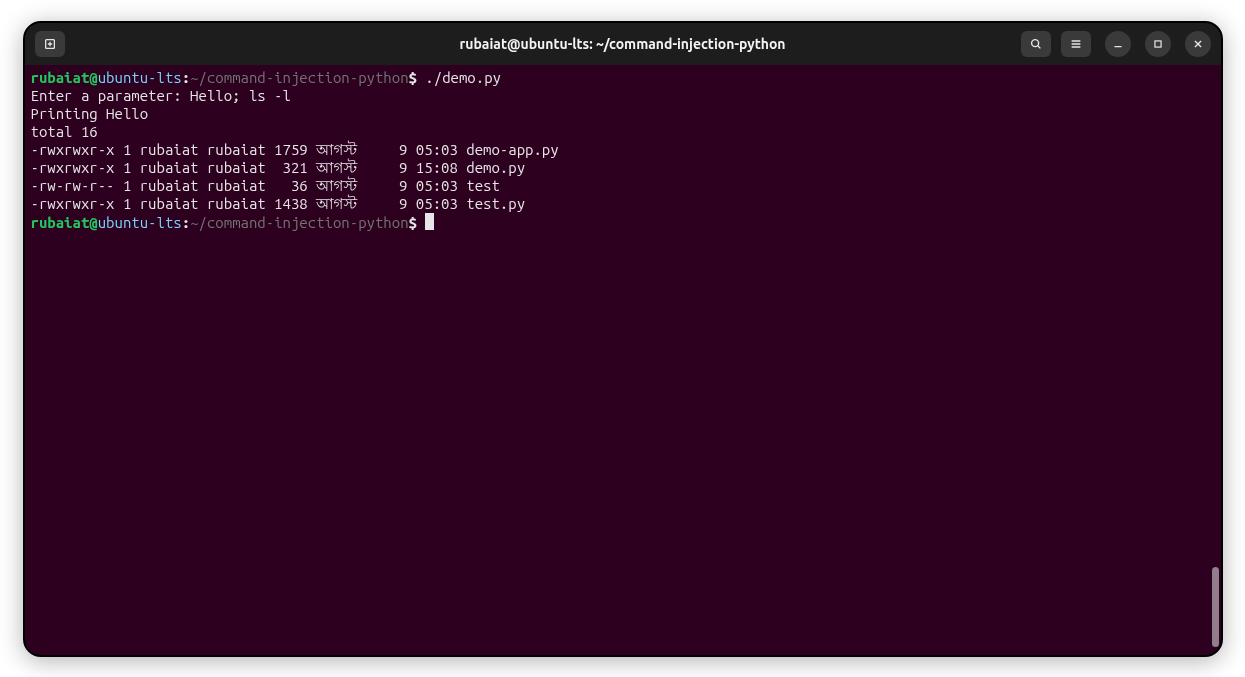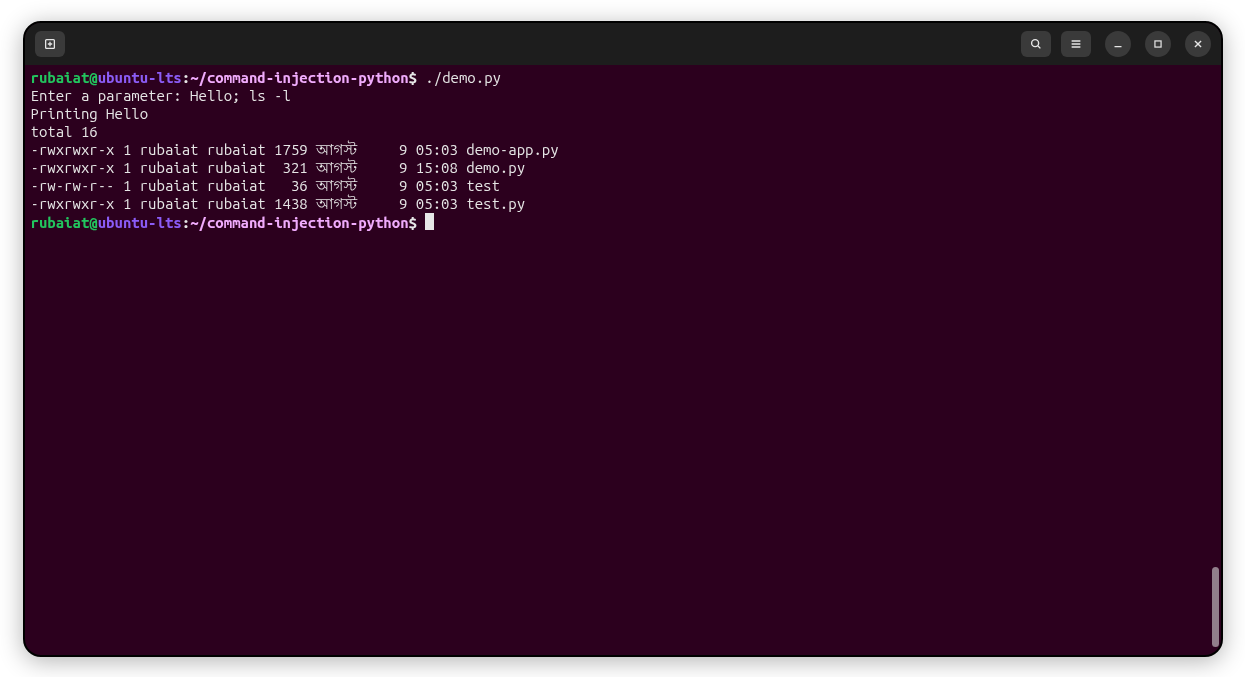"rubaiat@ubuntu-lts:" div.window-title { html: none -> <div>rubaiat@ubuntu-lts: ~/command-injection-python</div> }
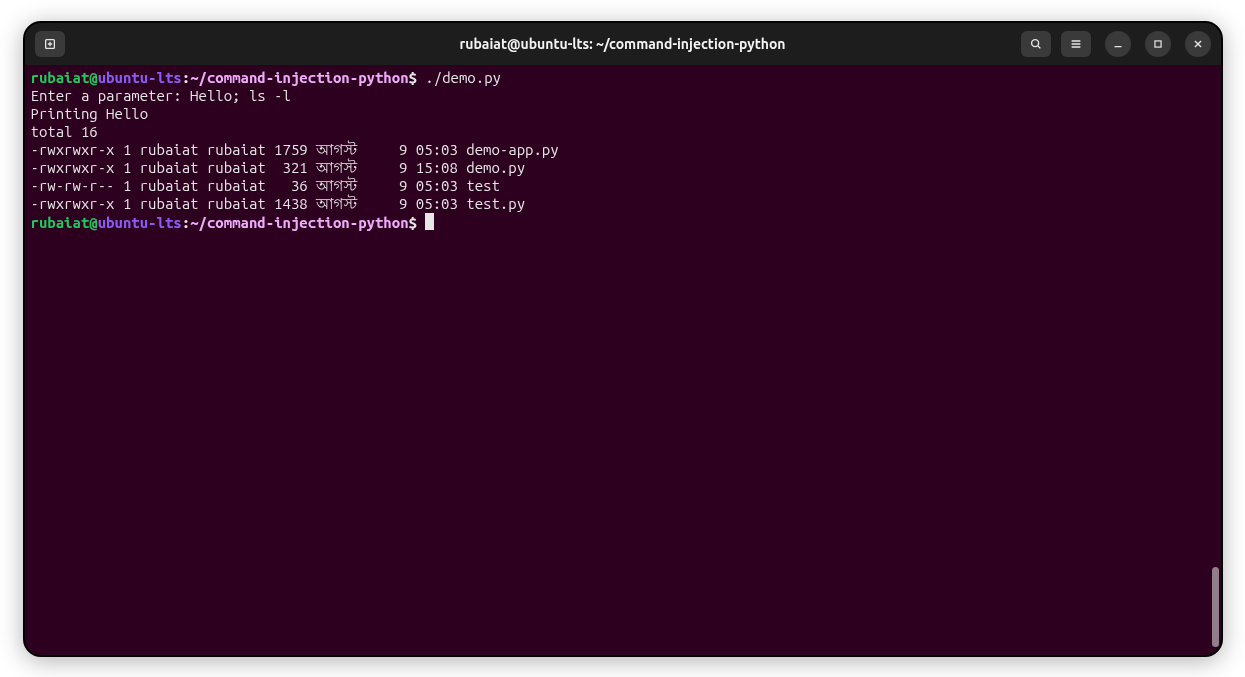"ubuntu-lts" .prompt-host { color: #8b5cf6 -> #7dd3fc; font-weight: bold -> normal }
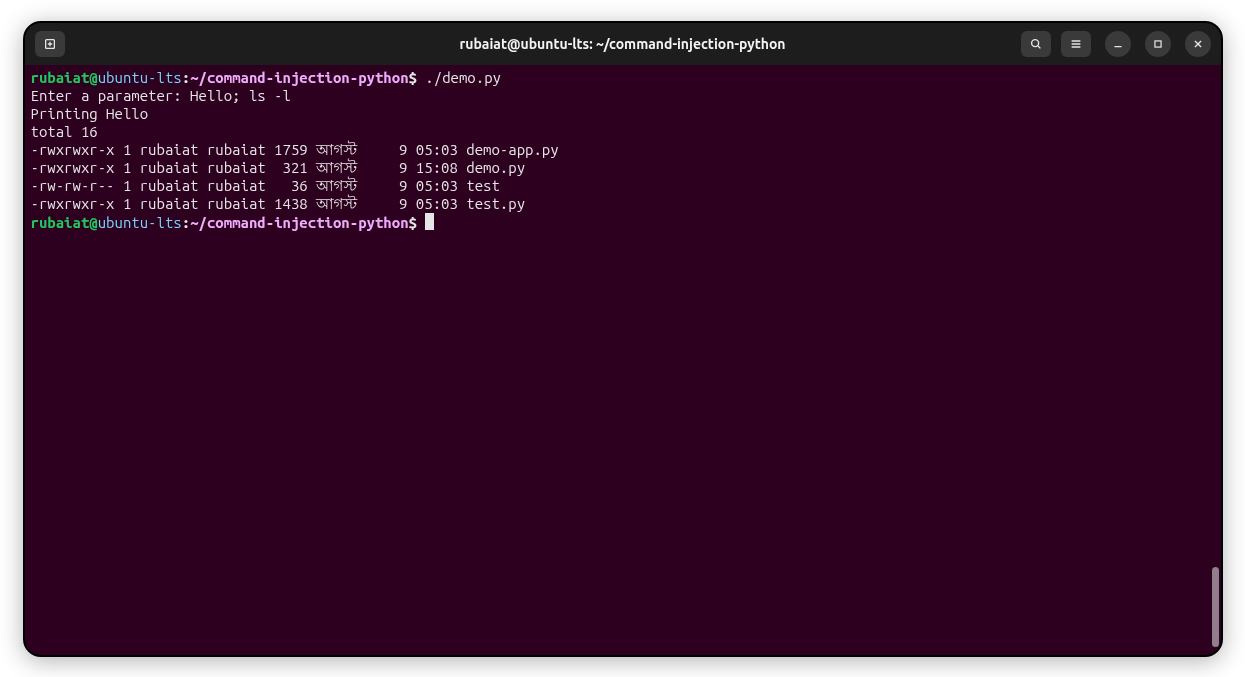"~/command-injection-python" .prompt-path { color: #f0abfc -> #737373; font-weight: bold -> normal }
